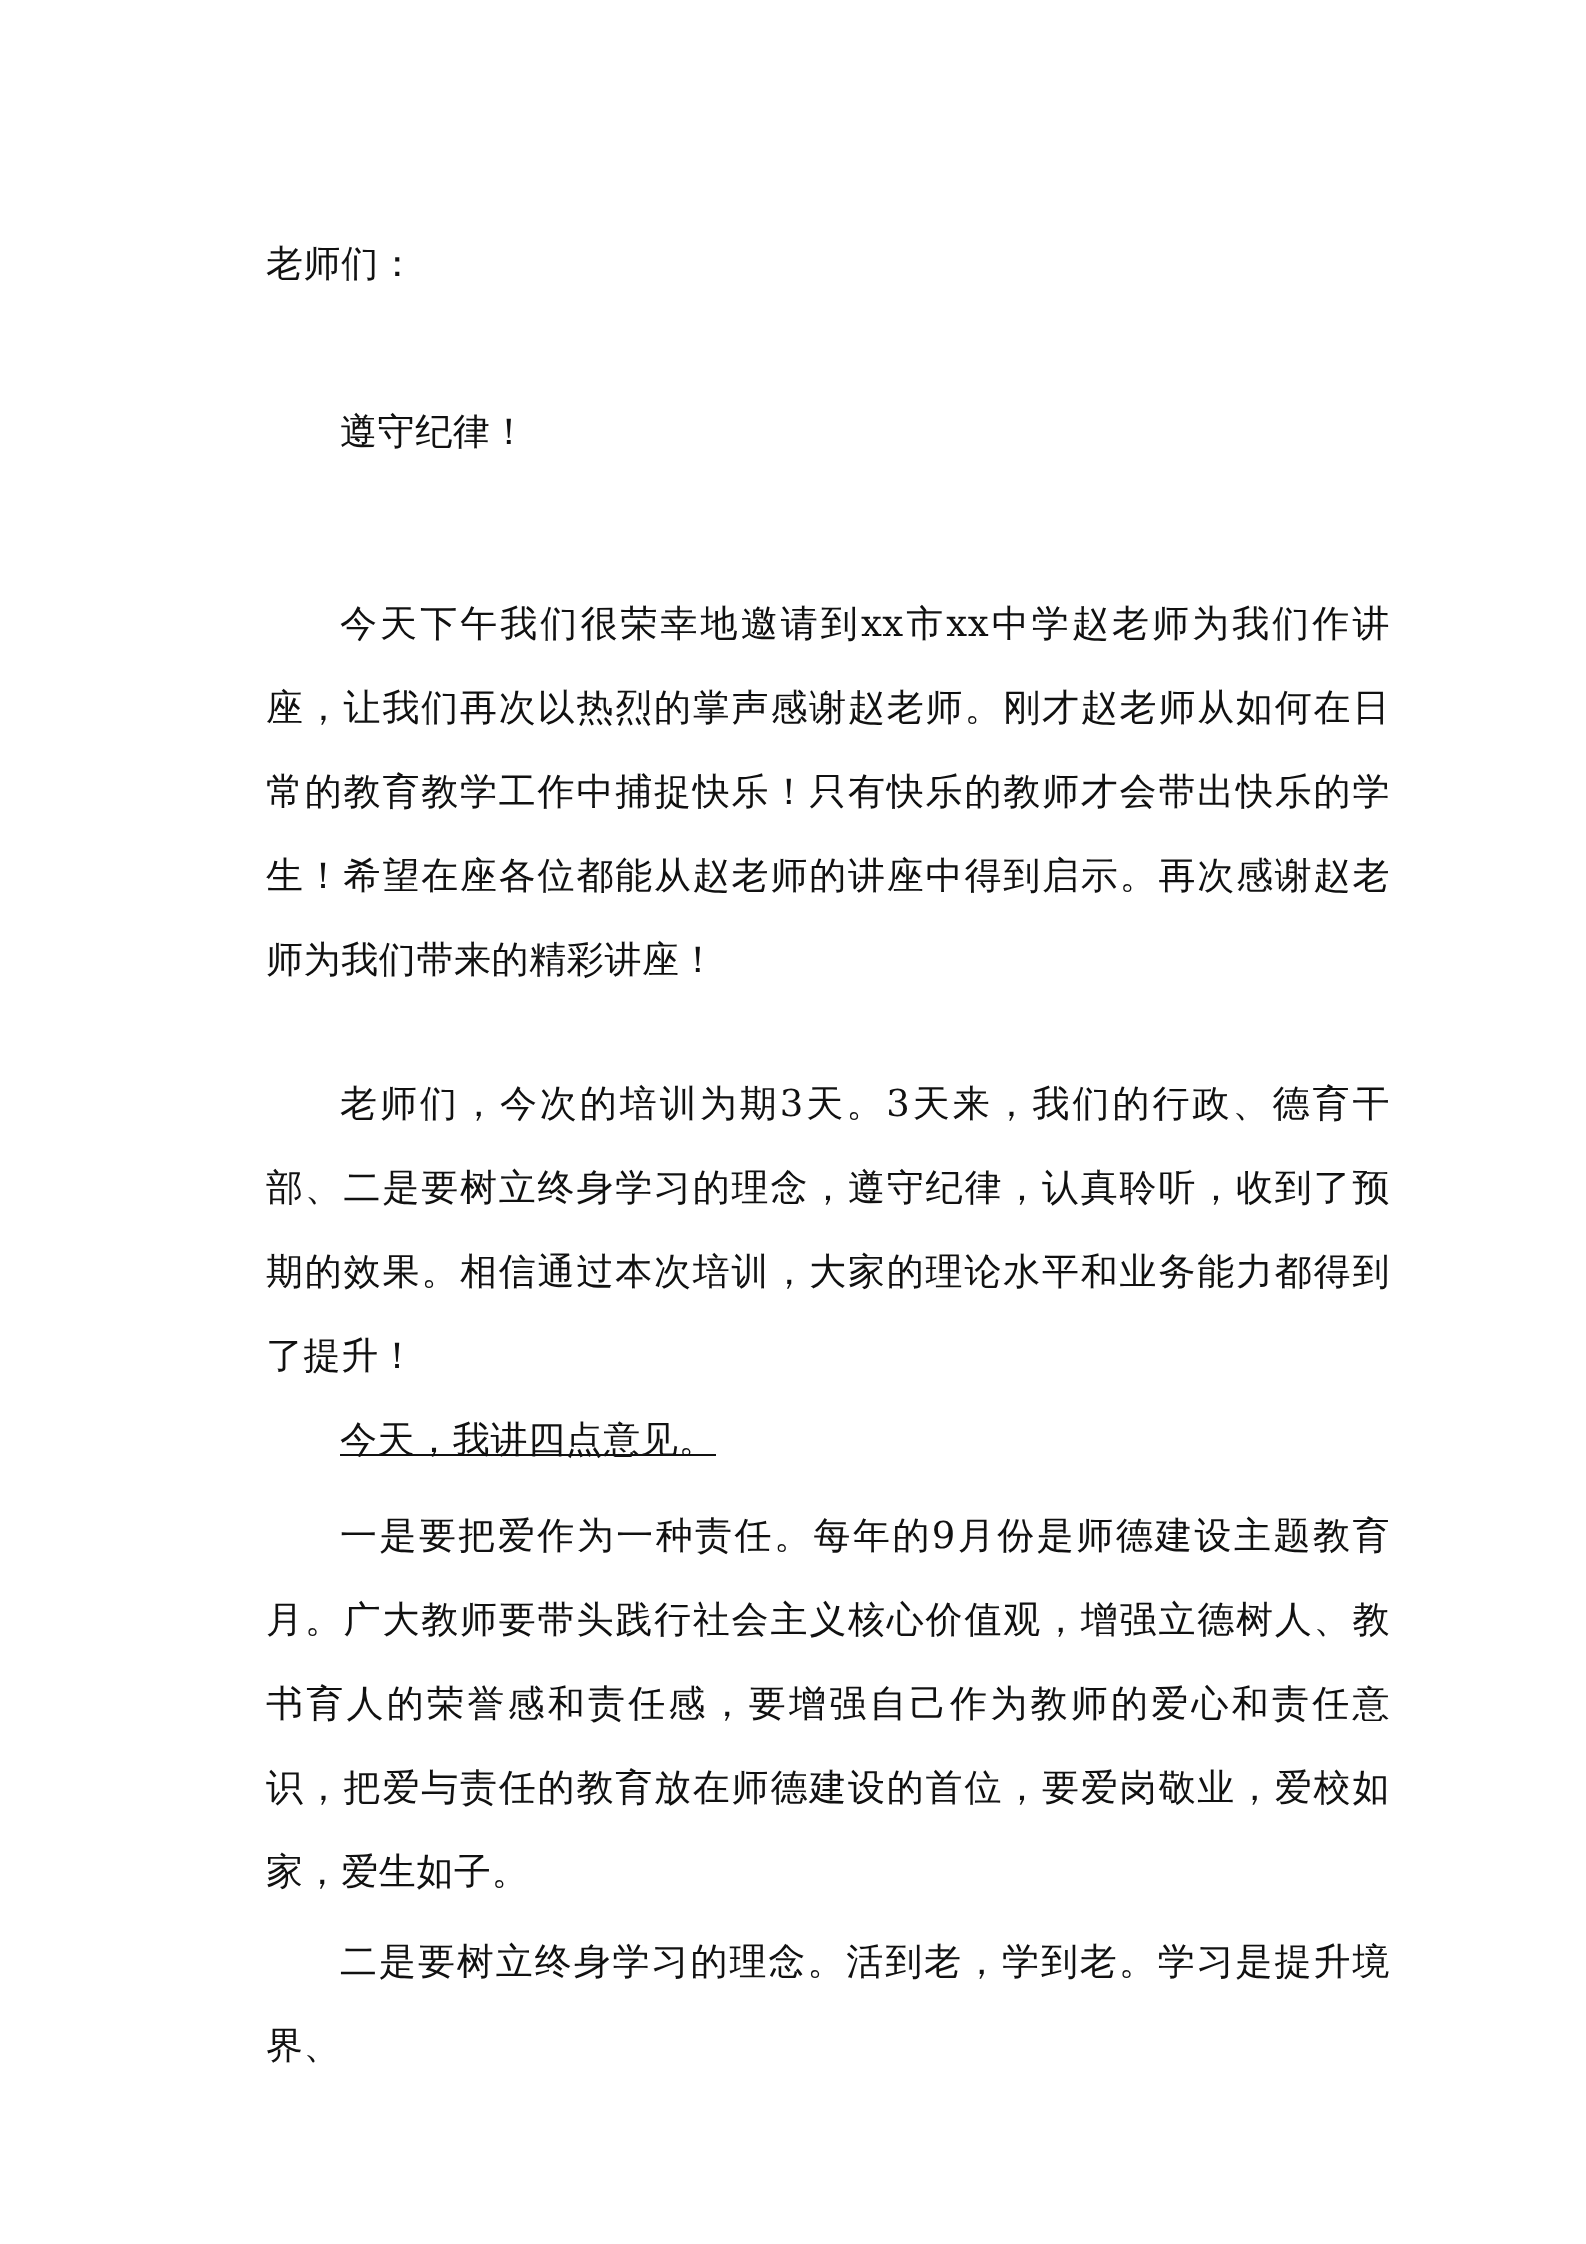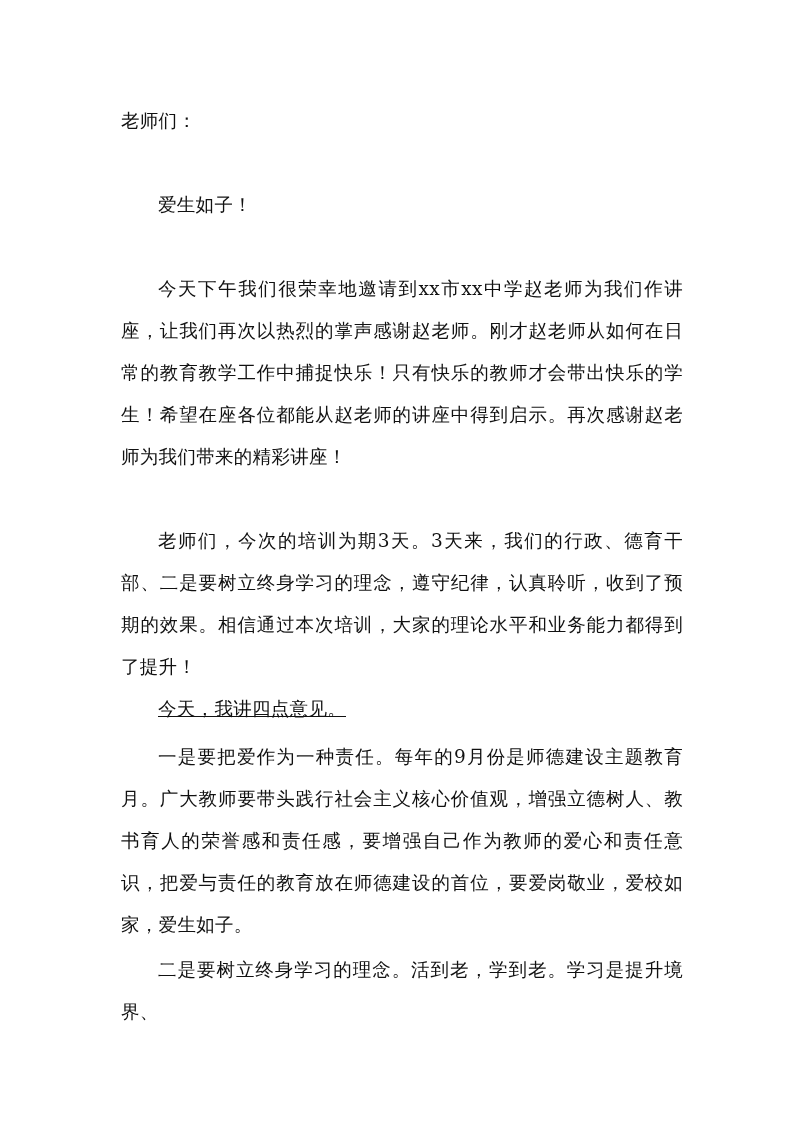"老师们：" .para { margin: 4px -> 16px }
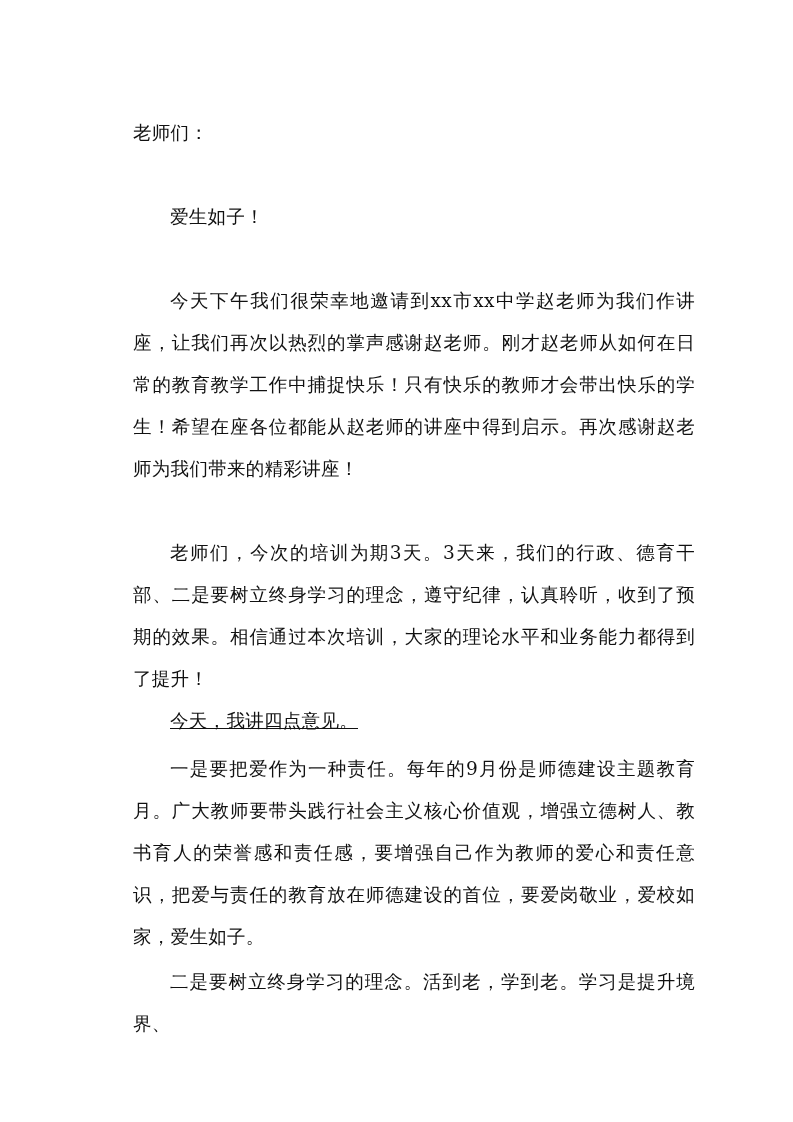"爱生如子！" p.para { text: 爱生如子 -> 遵守纪律 }
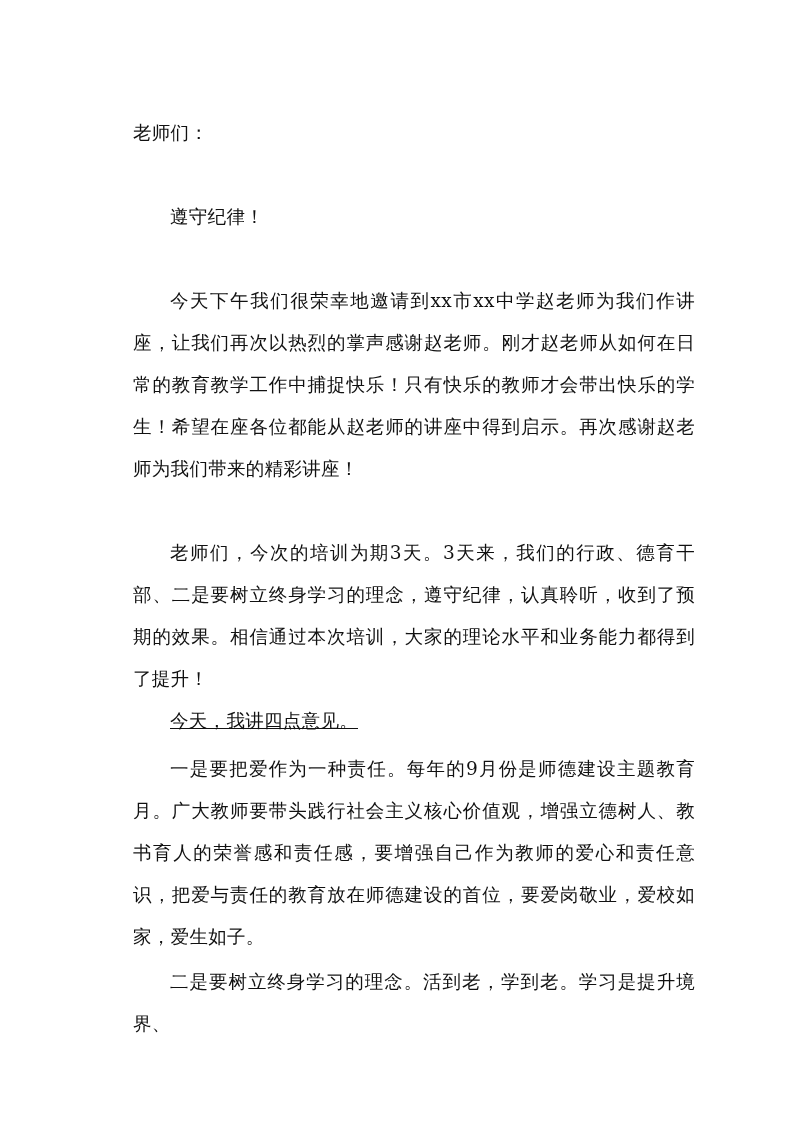"今天下午我们很荣幸地邀请到xx市xx中学赵老师为我们作讲座，让我们再次以热烈的掌" p.para { top: 264px -> 276px }
